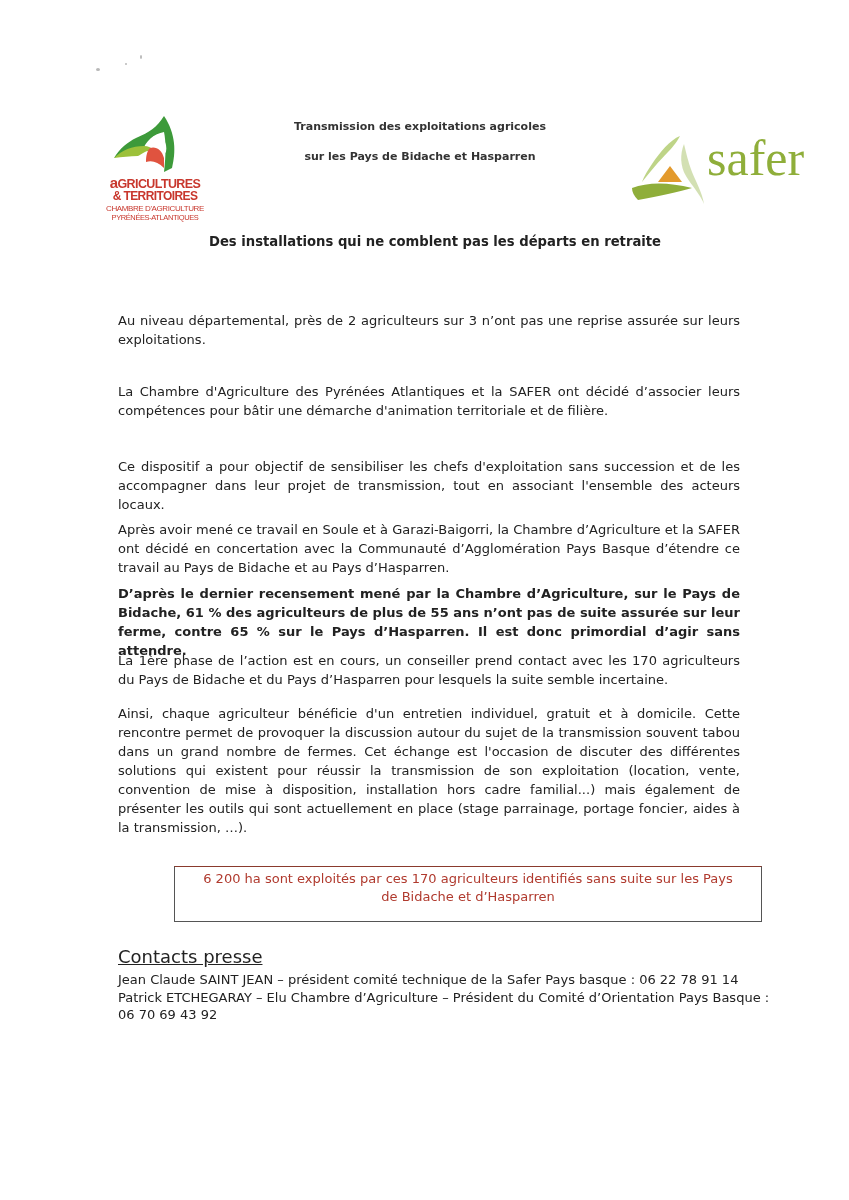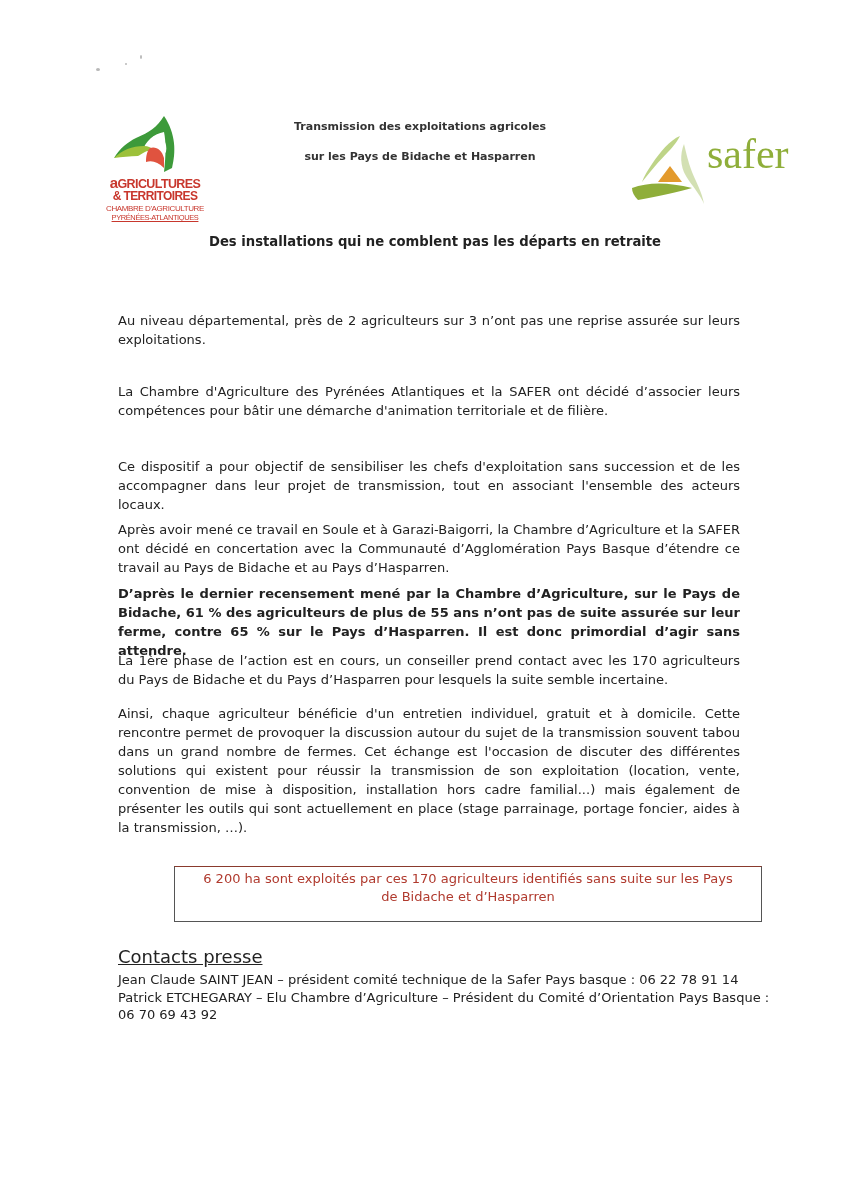"safer" .safer-word { font-size: 42px -> 50px }
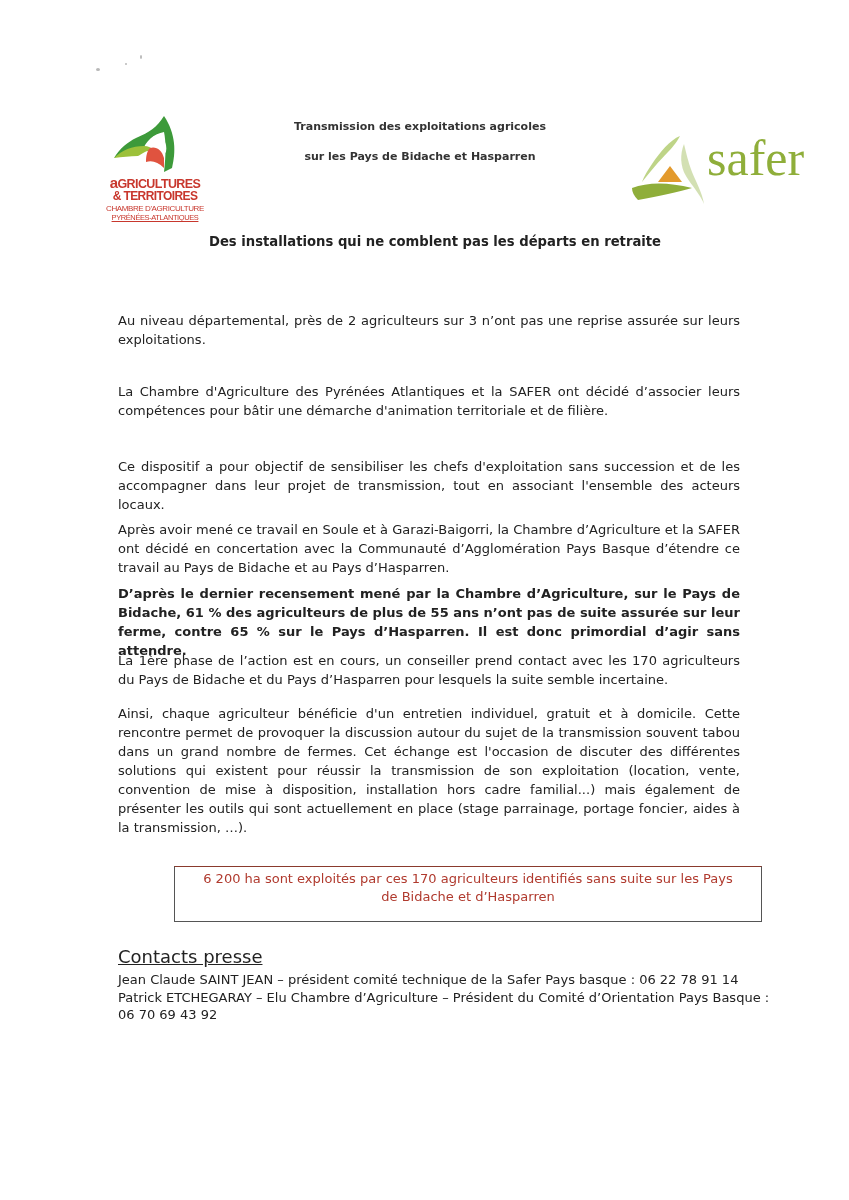"PYRÉNÉES-ATLANTIQUES" .agri-t4 { text-decoration: underline -> none }
